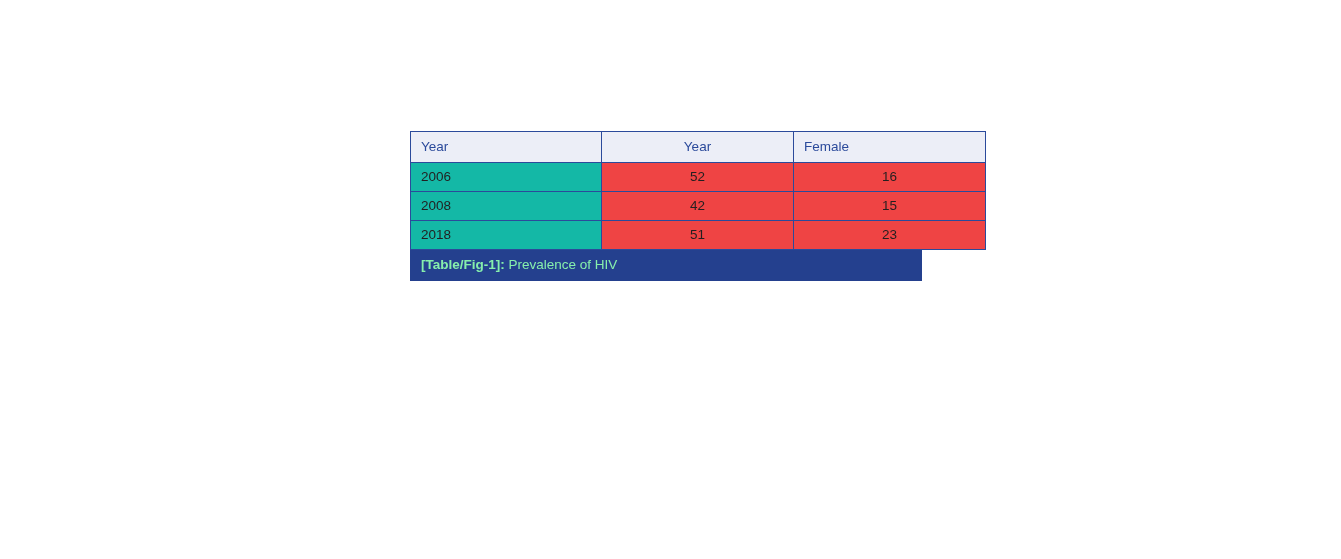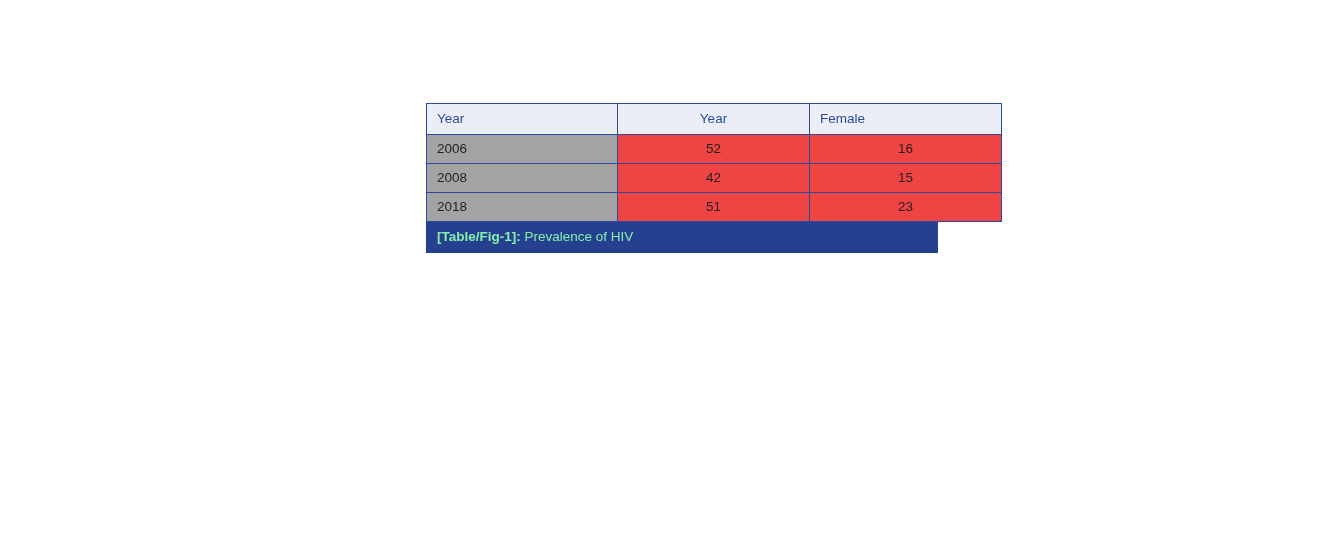"Year" #figure-wrap { margin-left: 16px -> none; top: 103px -> 131px }
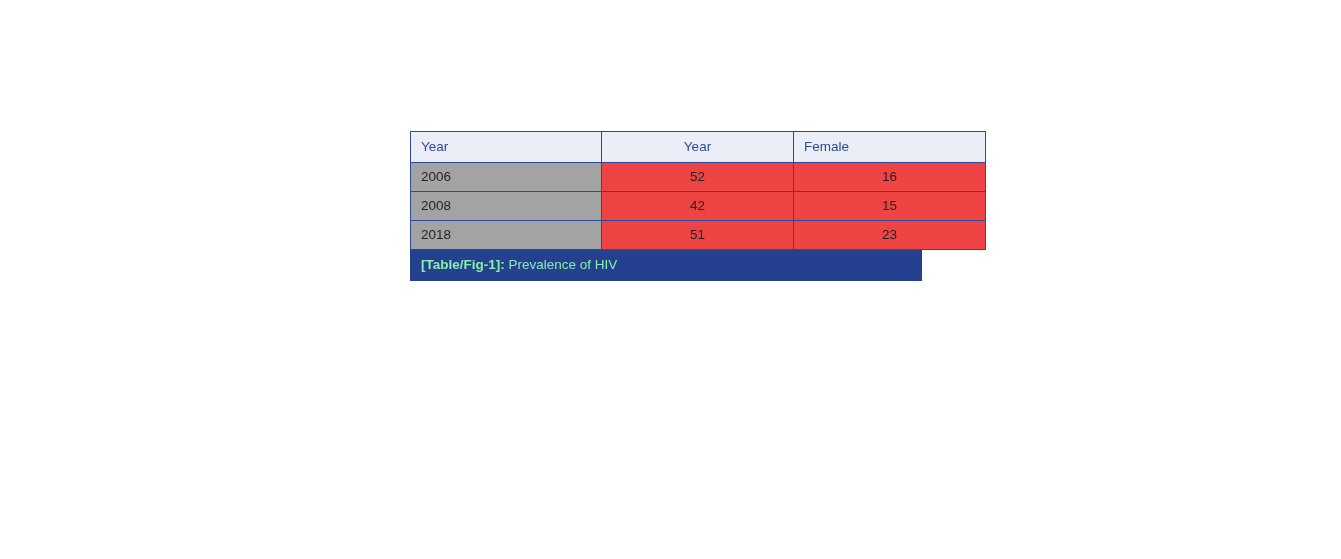"2006" tbody td.cell-year { background: #a3a3a3 -> #14b8a6 }
